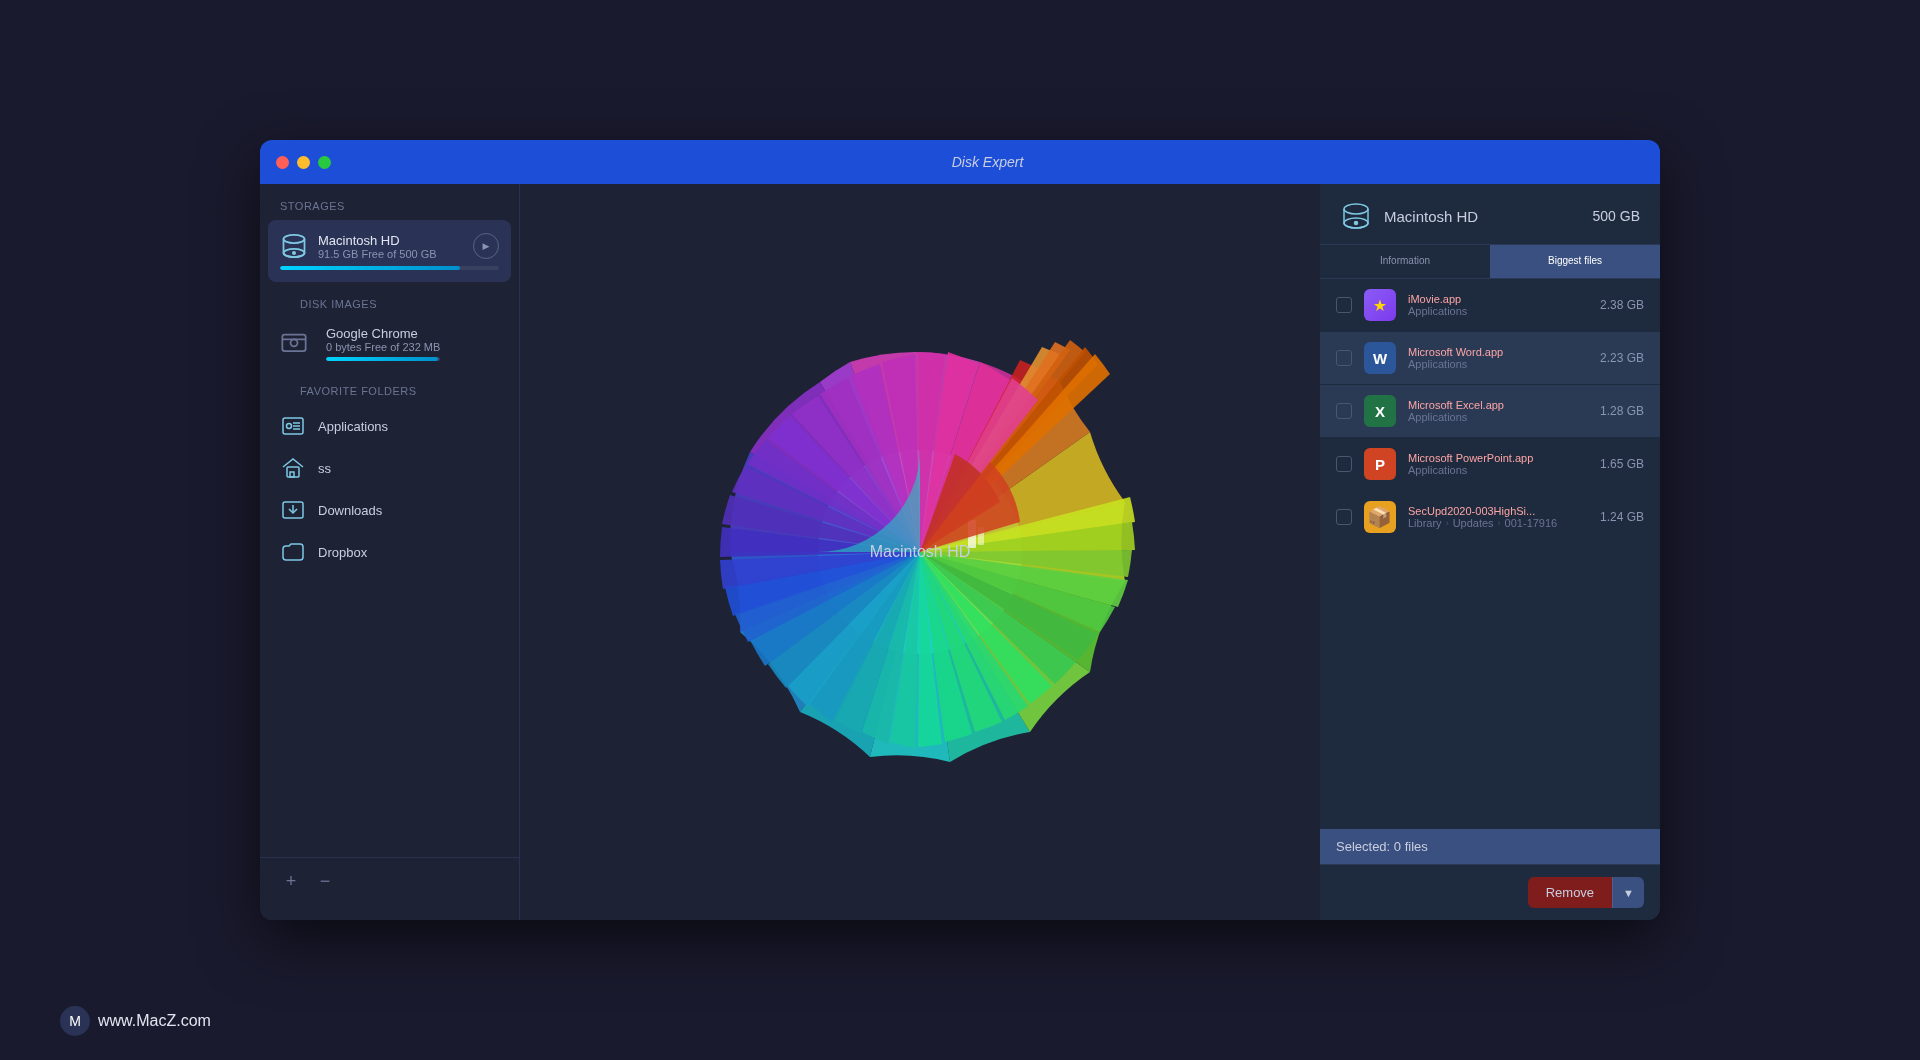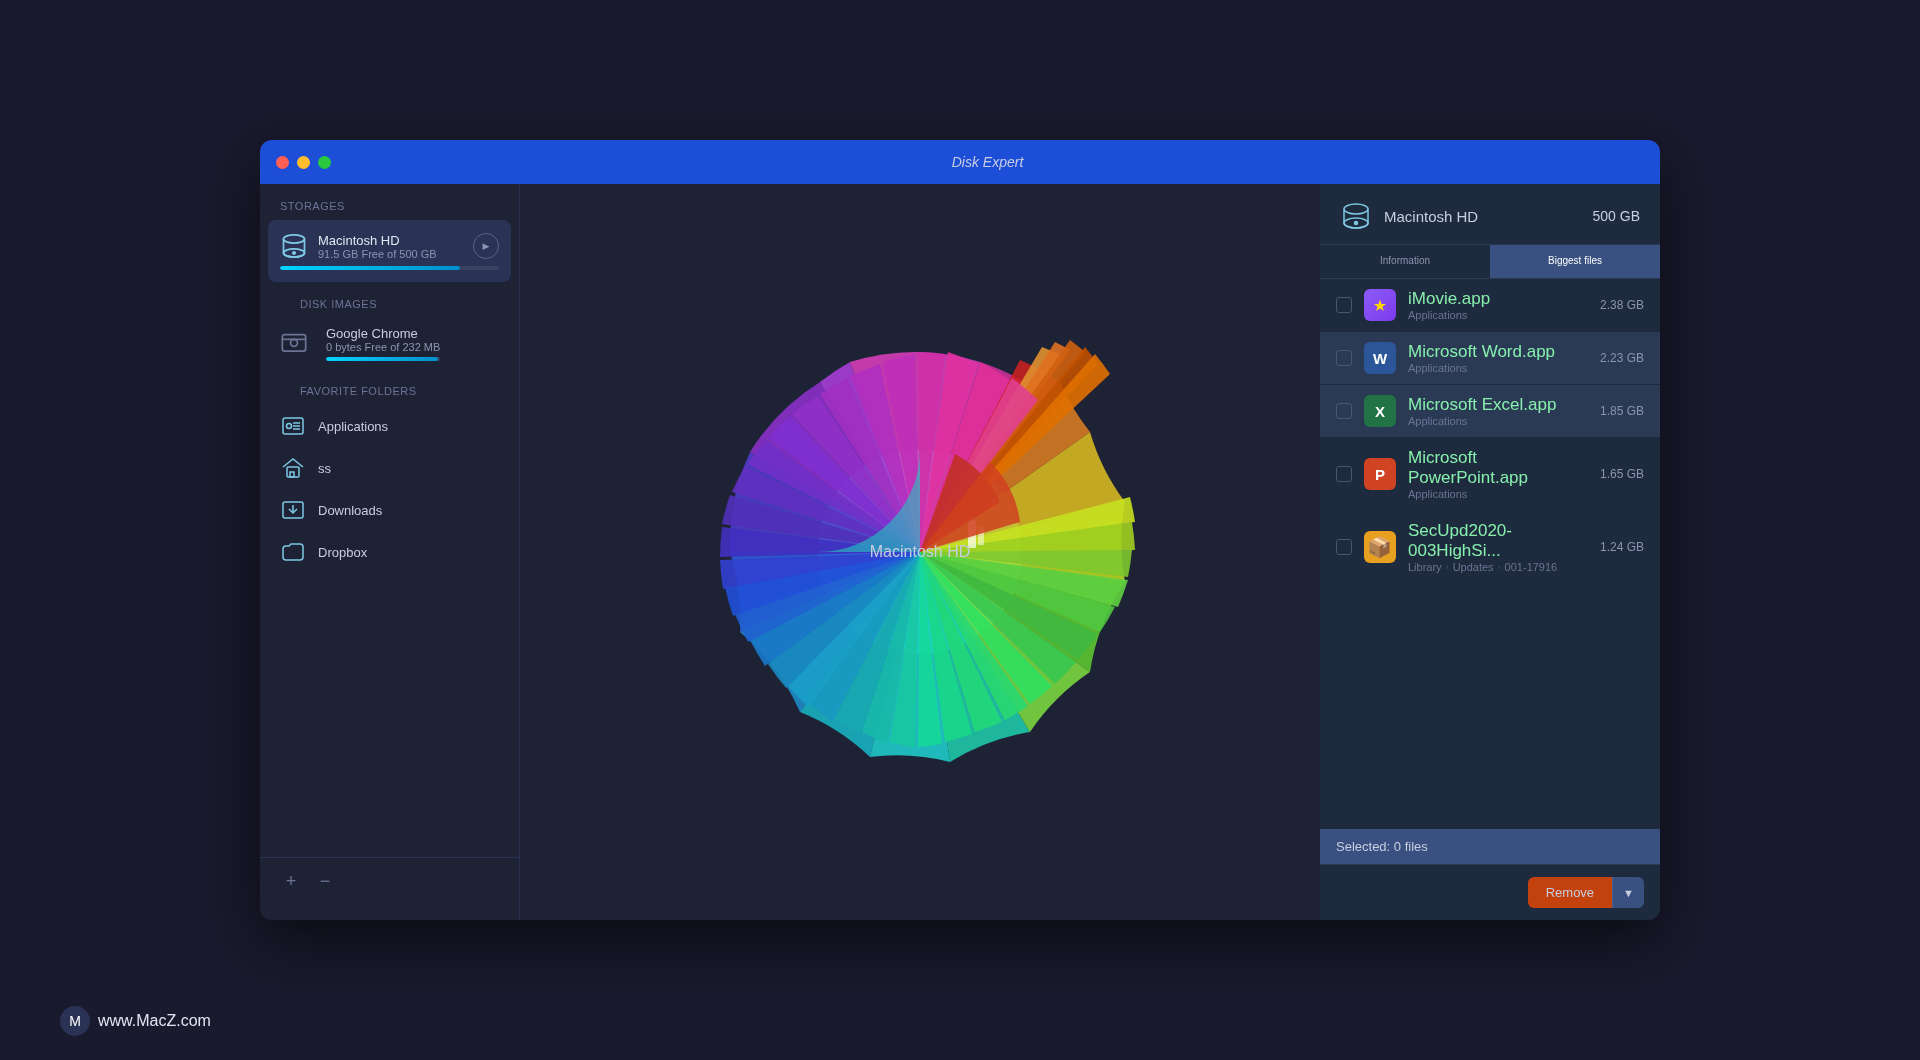"iMovie.app" .file-name { color: #86efac -> #fca5a5; font-size: 17px -> 11px }
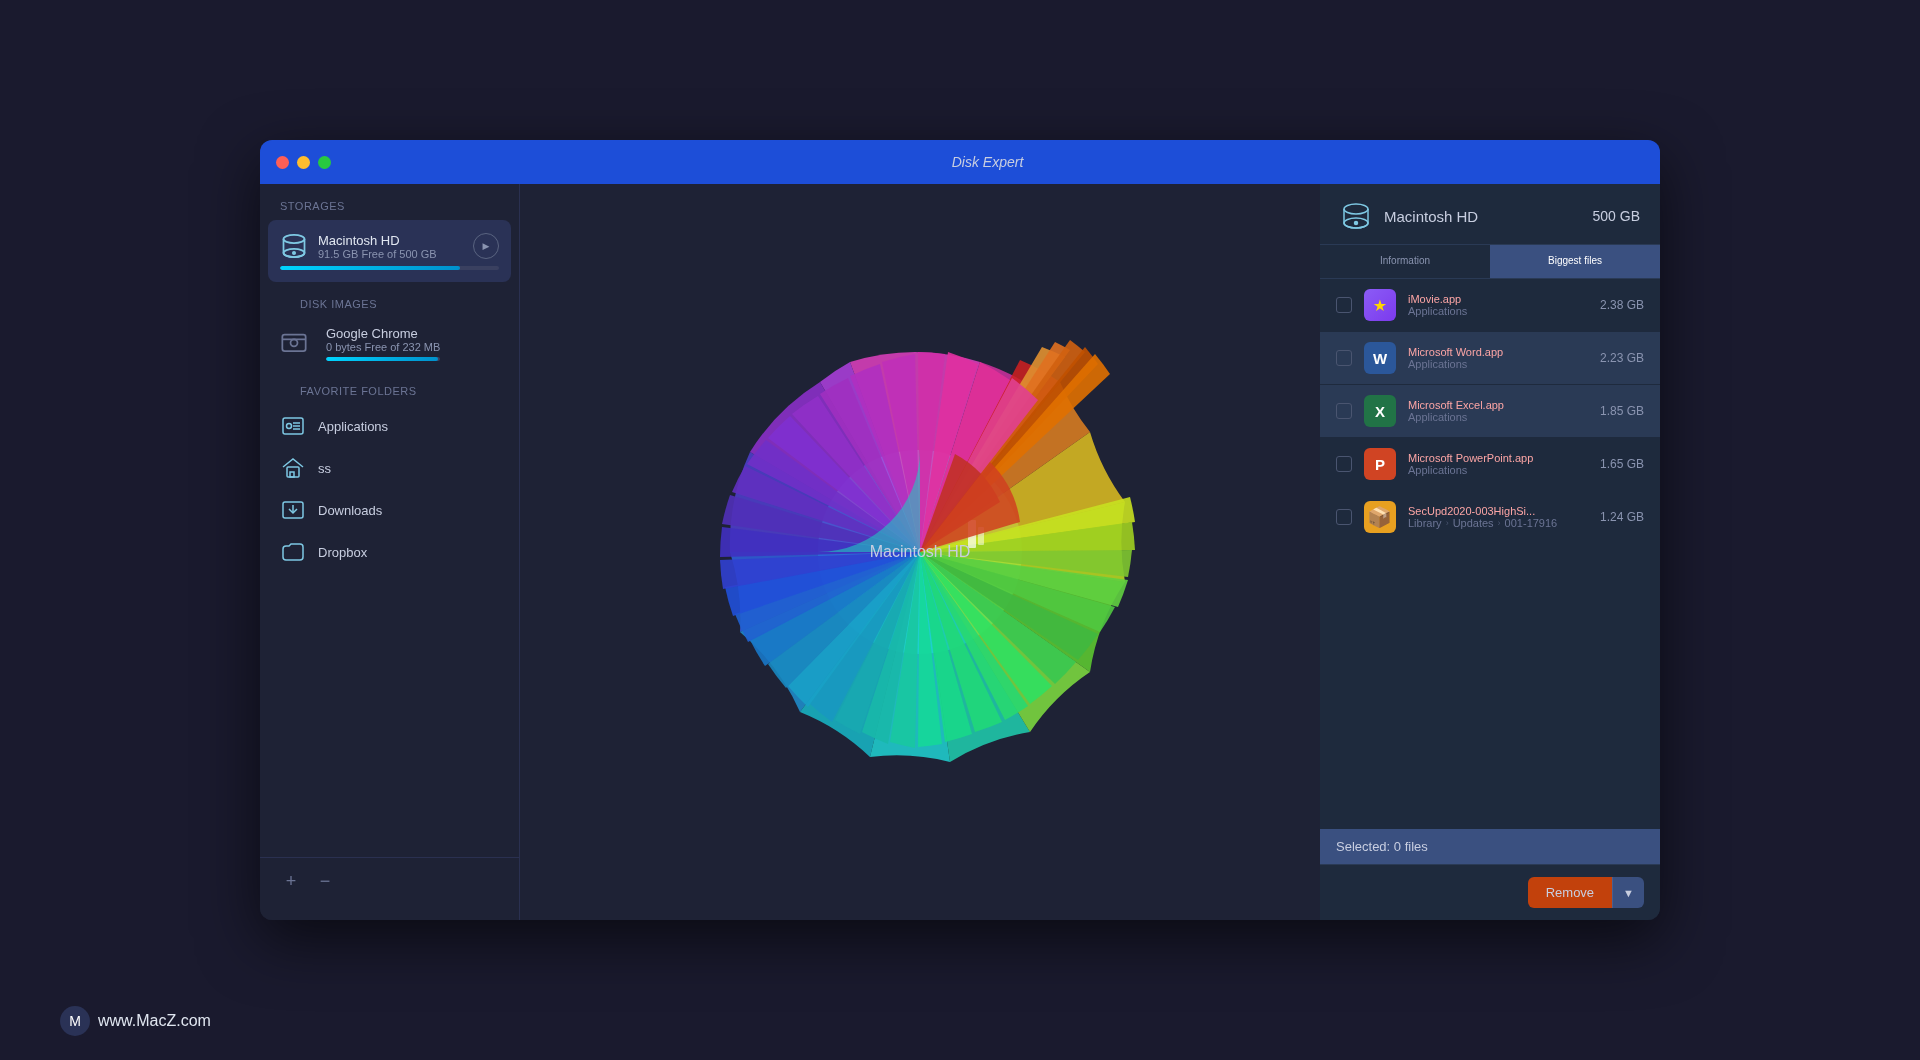"1.85 GB" div.file-size { text: 1.85 -> 1.28 }
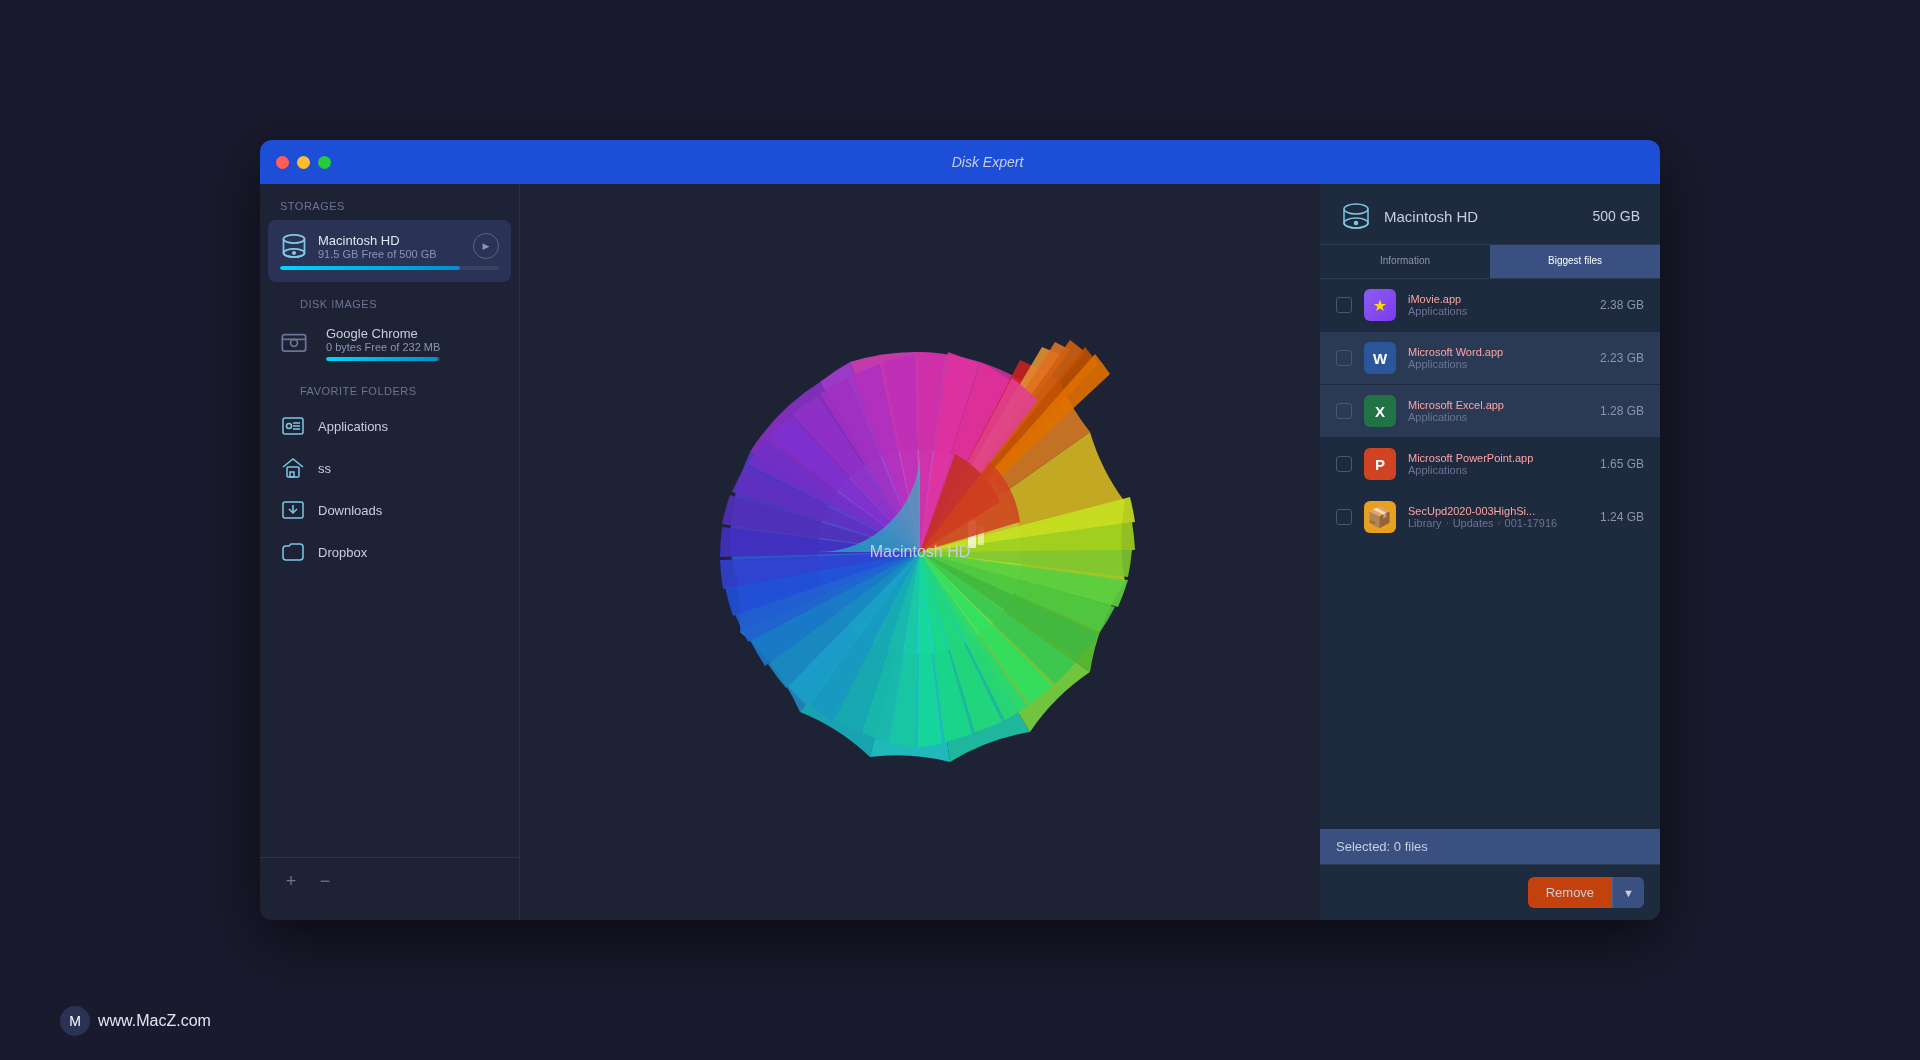"Remove" .remove-btn { background: #c2410c -> #7f1d1d }
